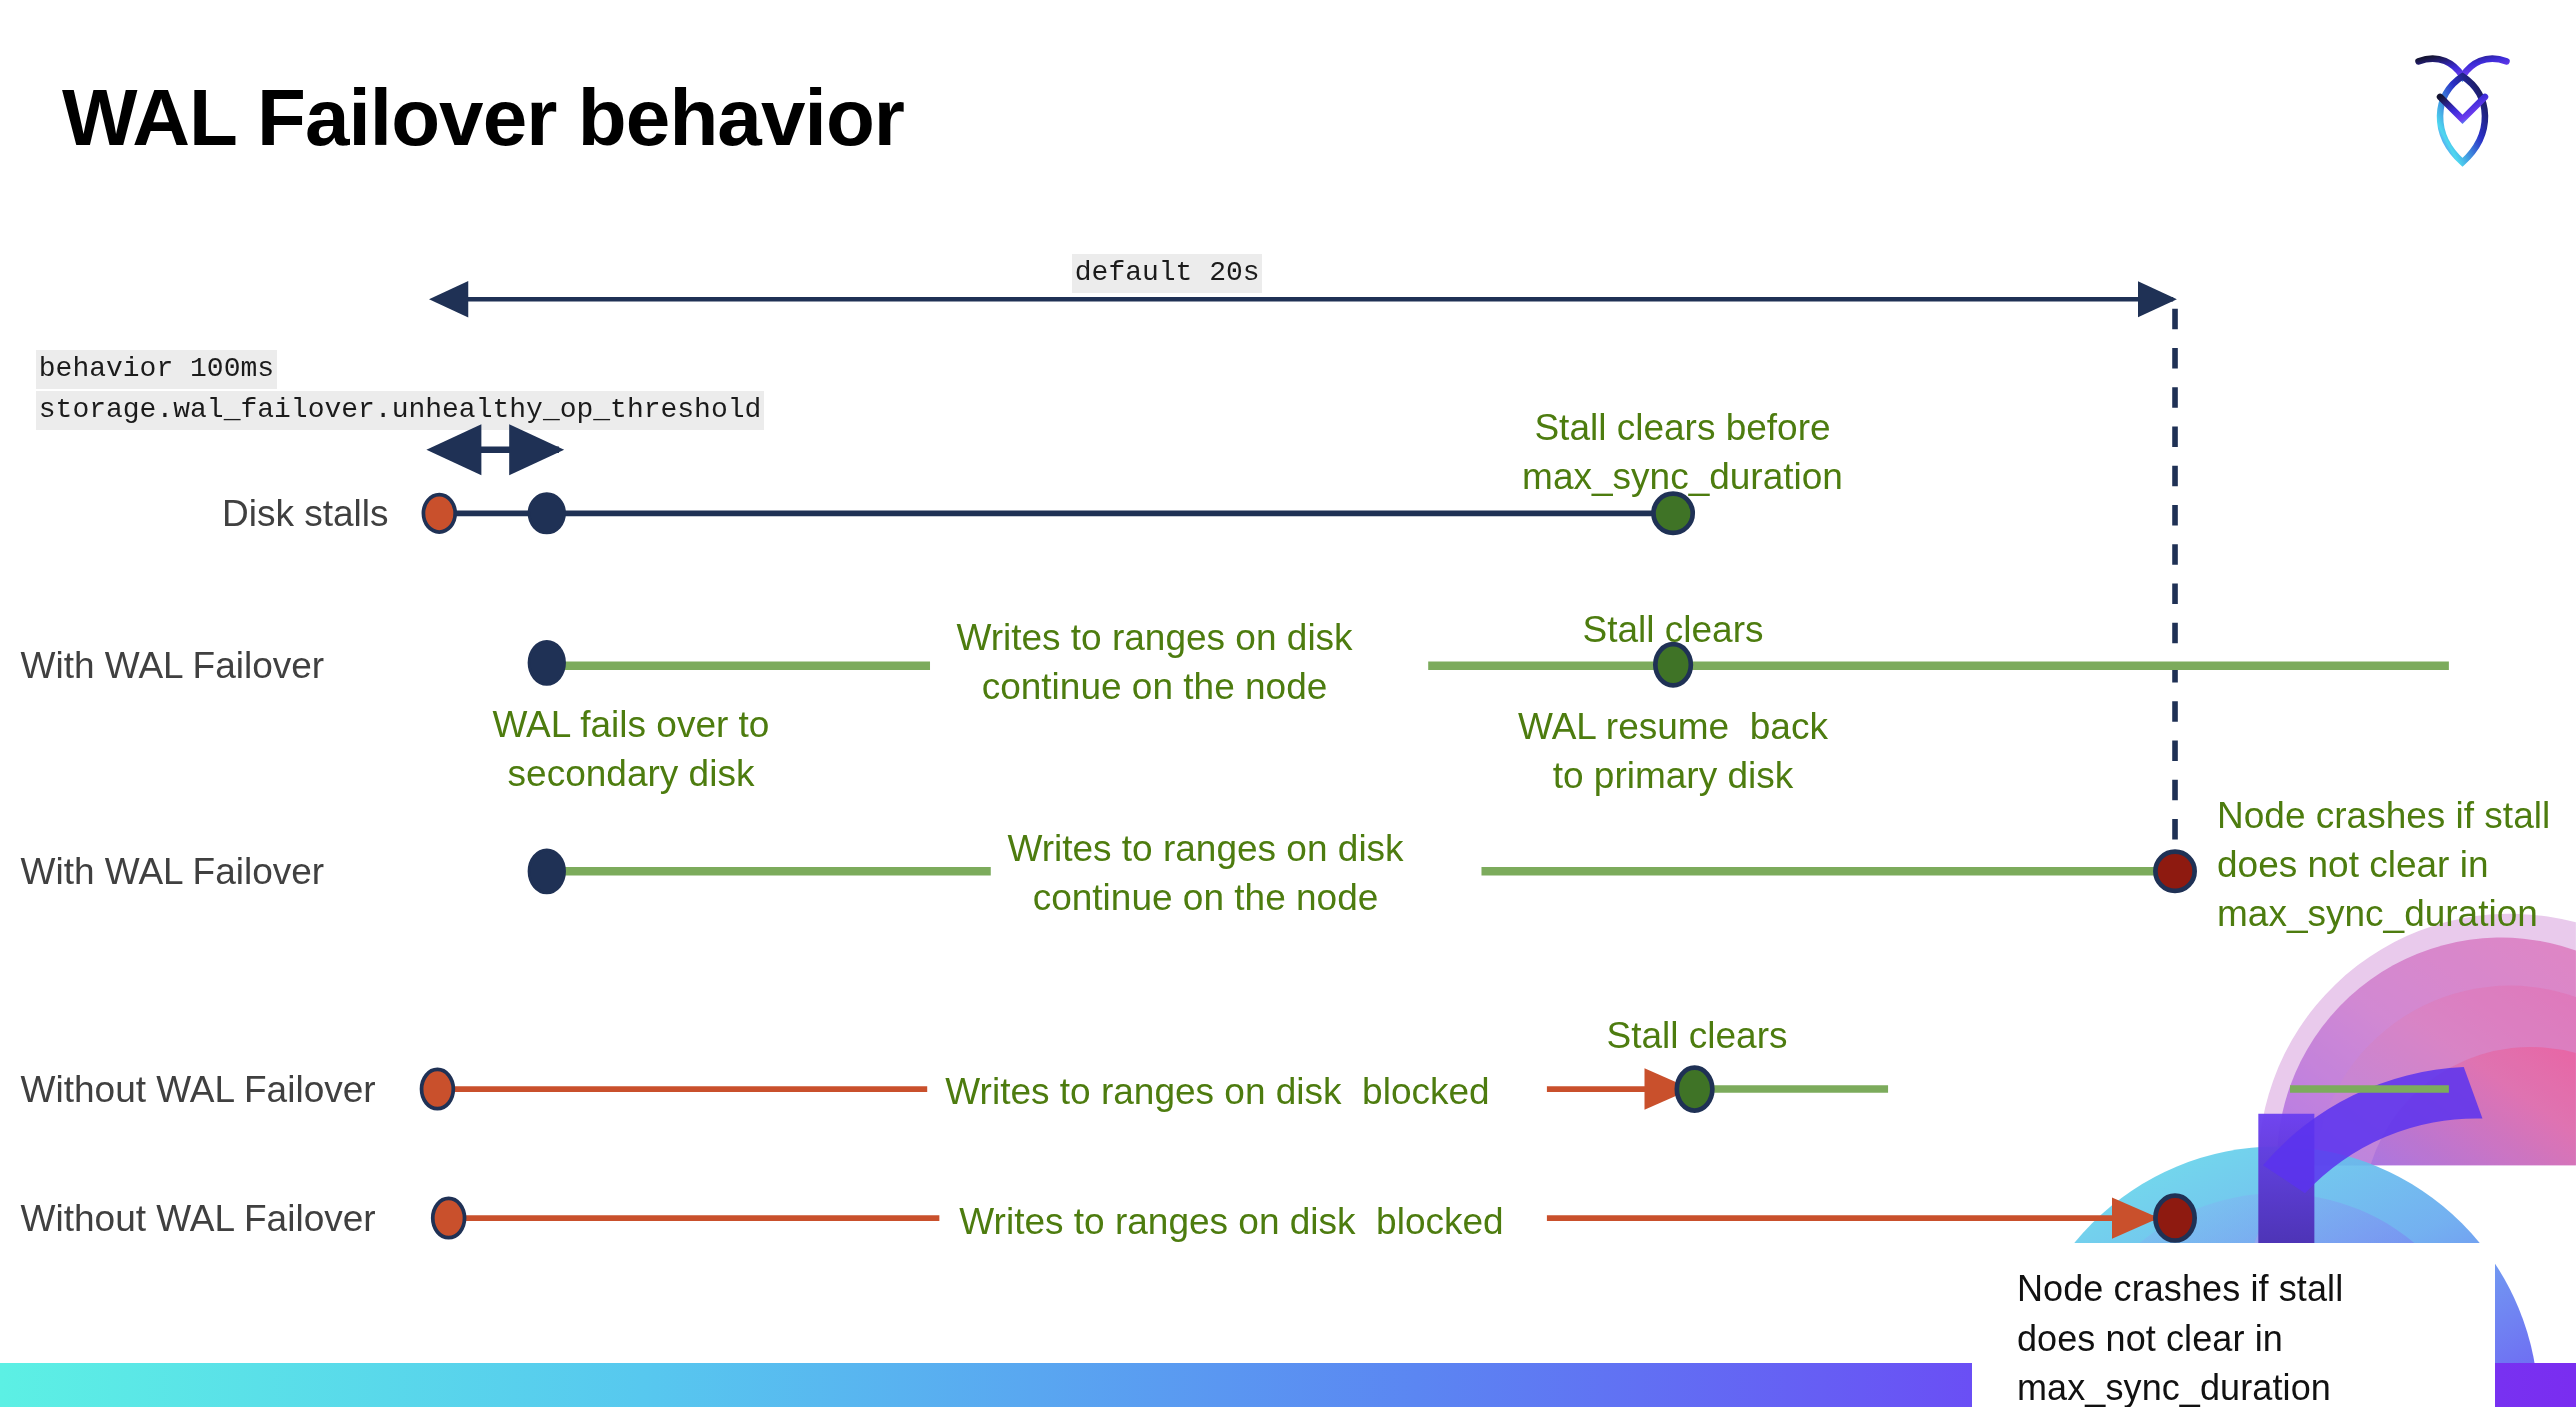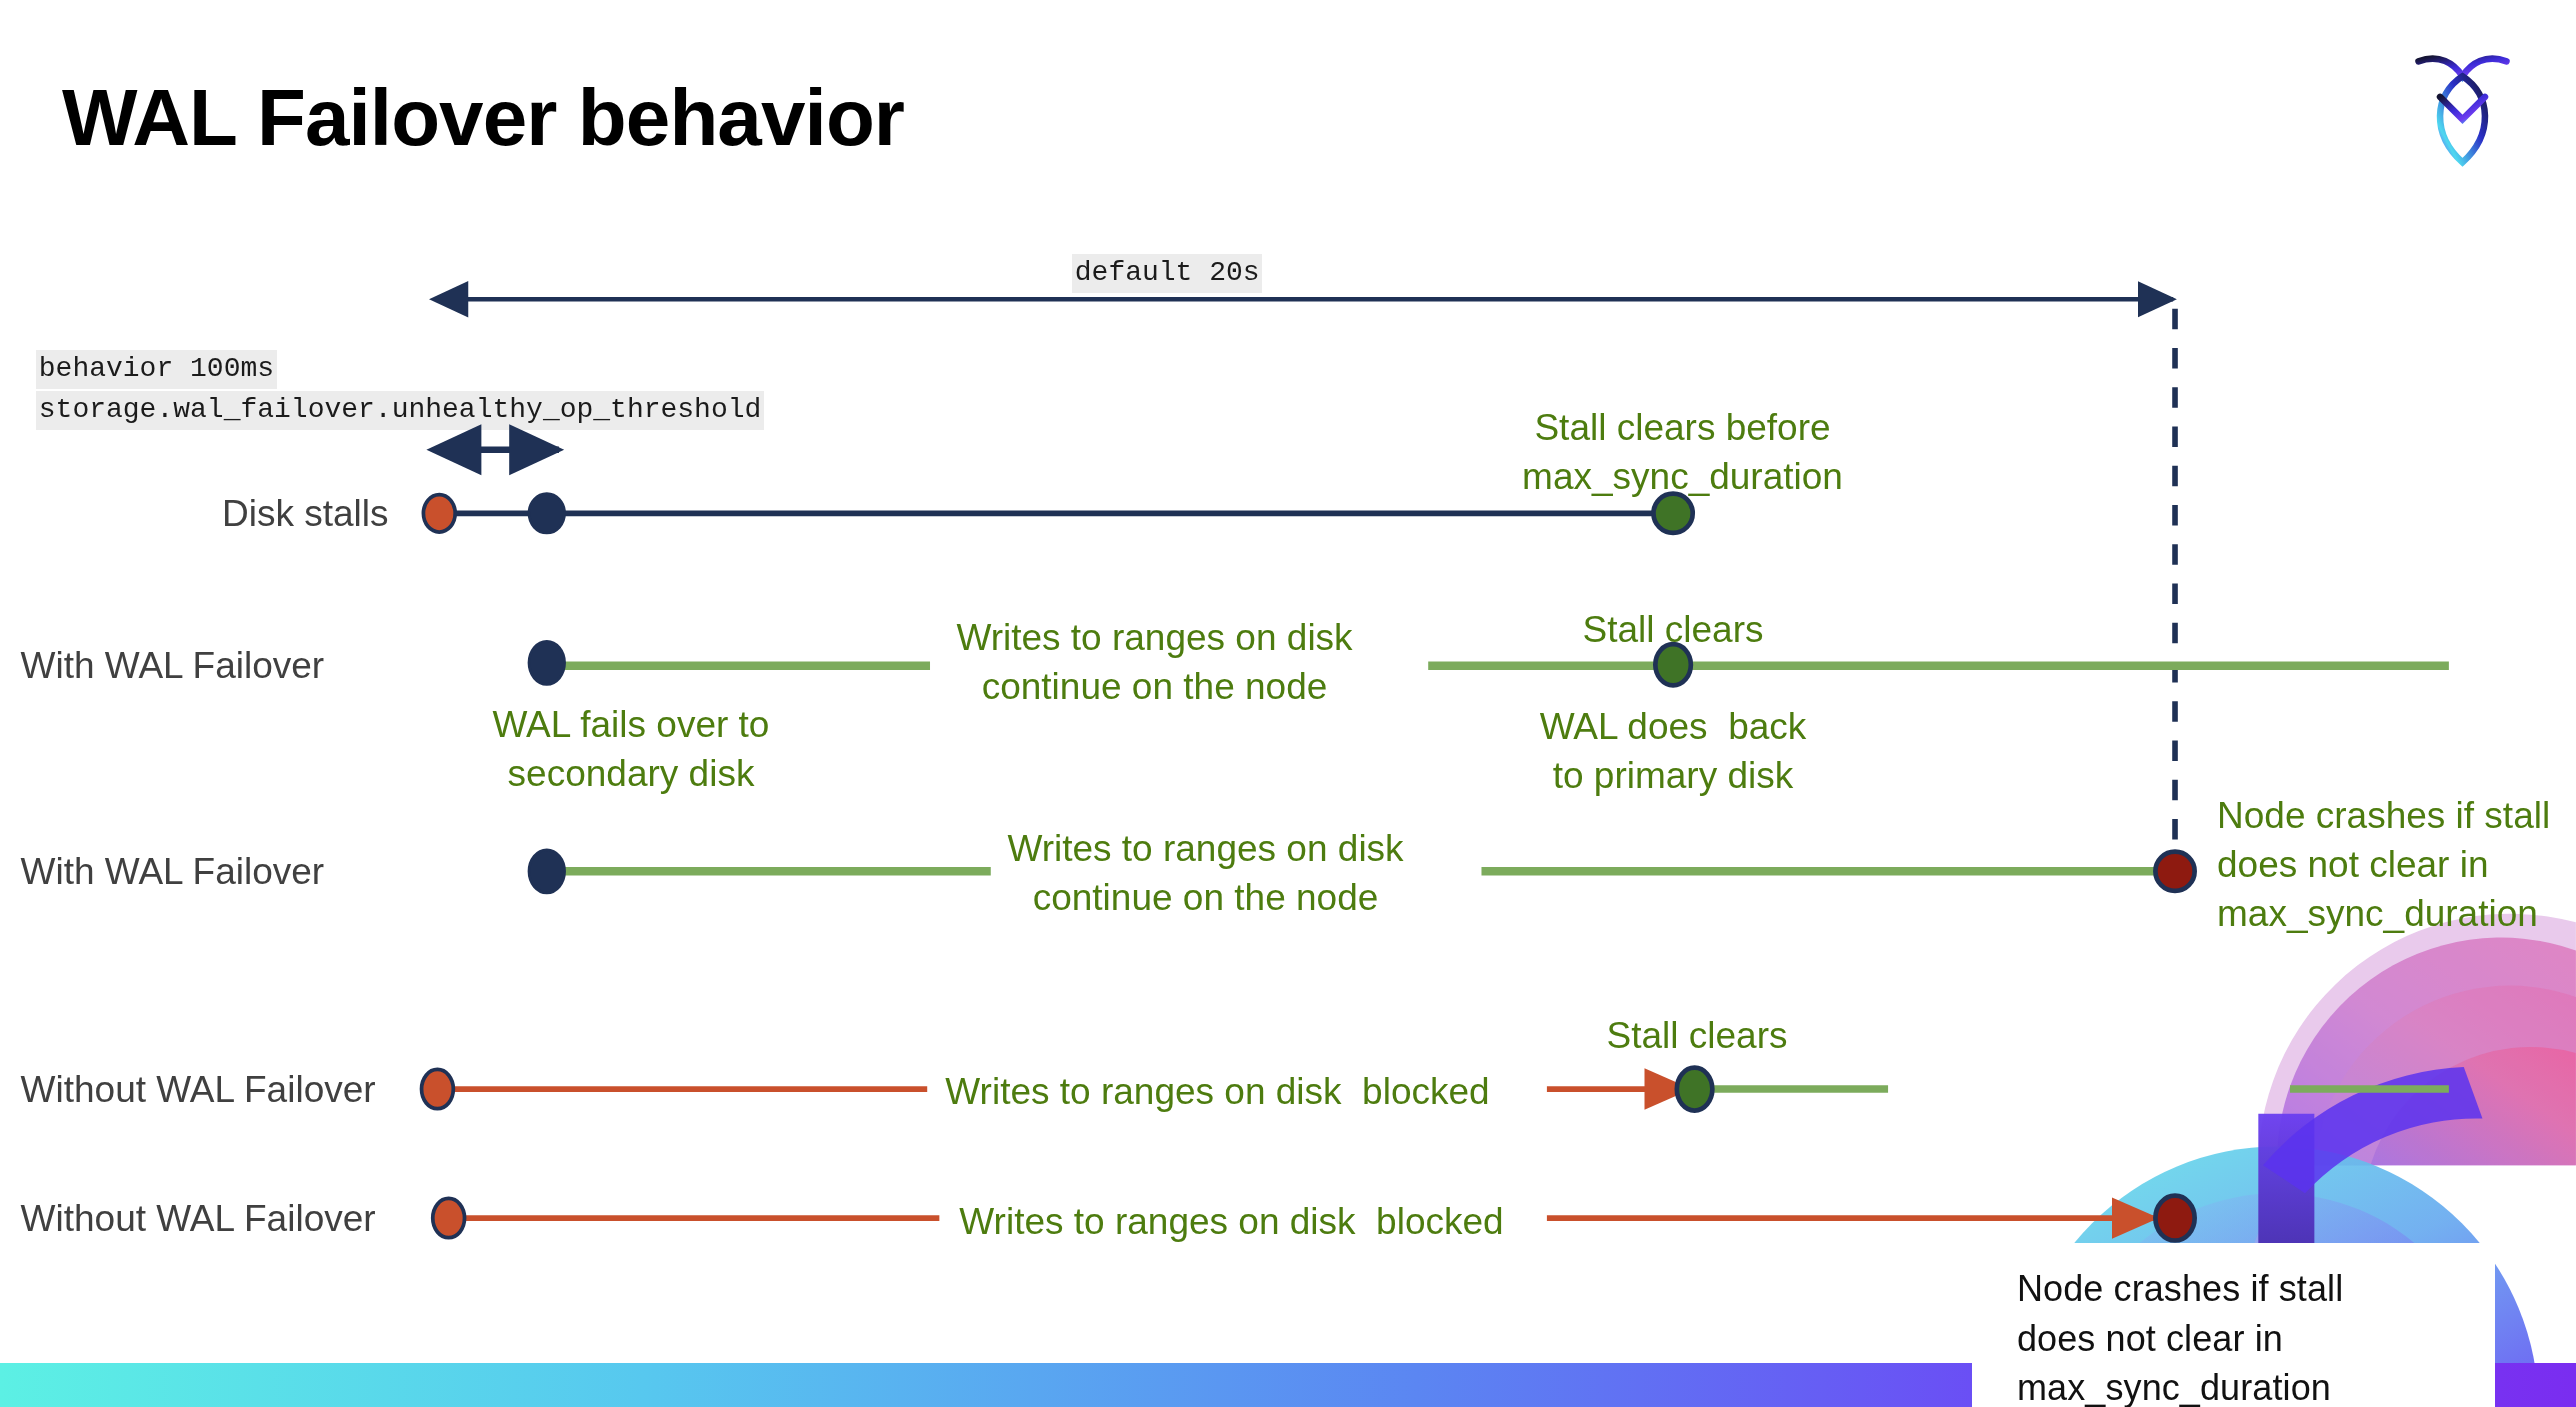"WAL does back" div.lbl { text: does -> resume }
